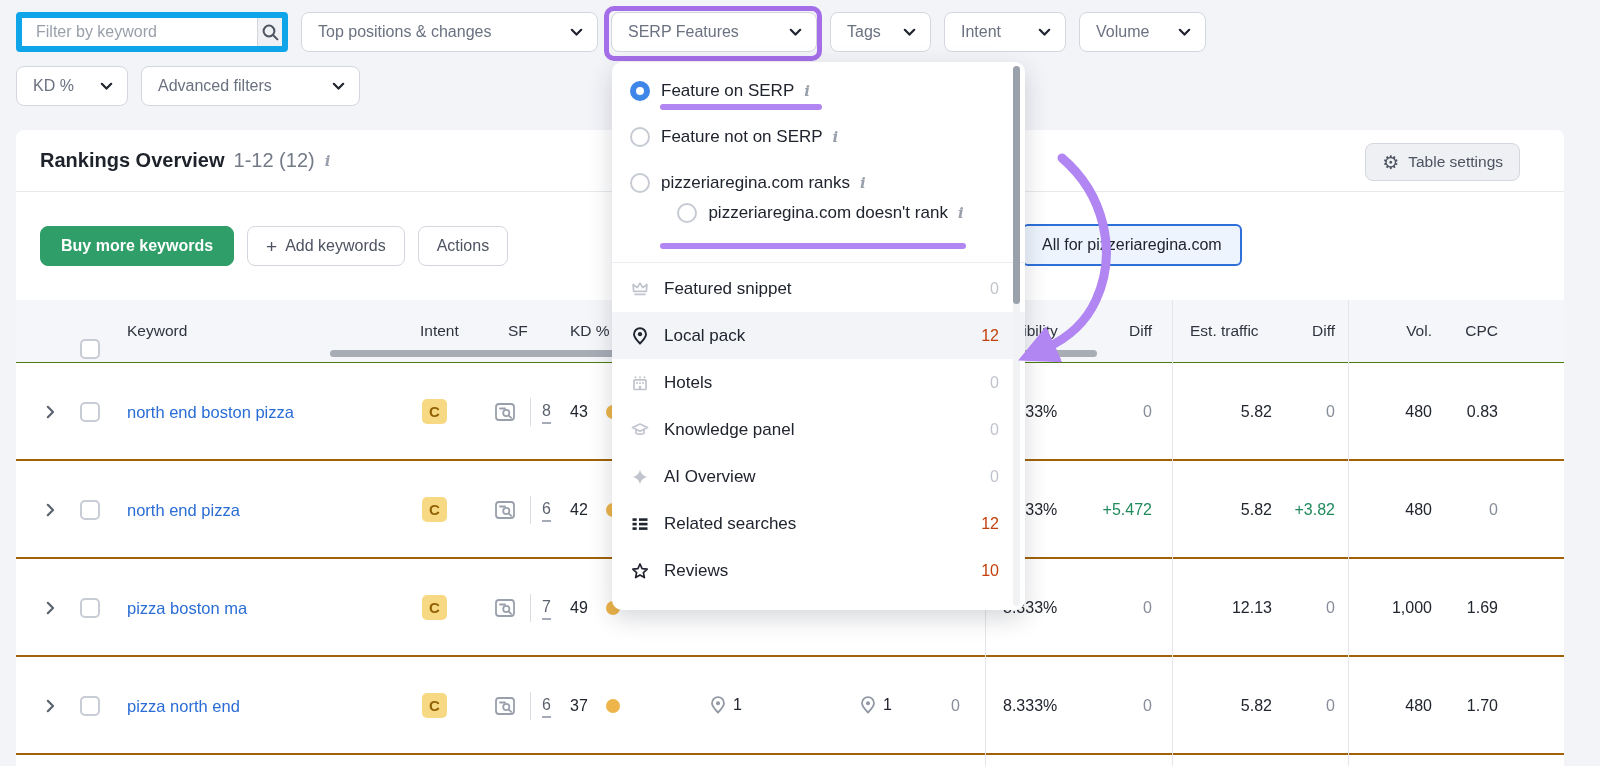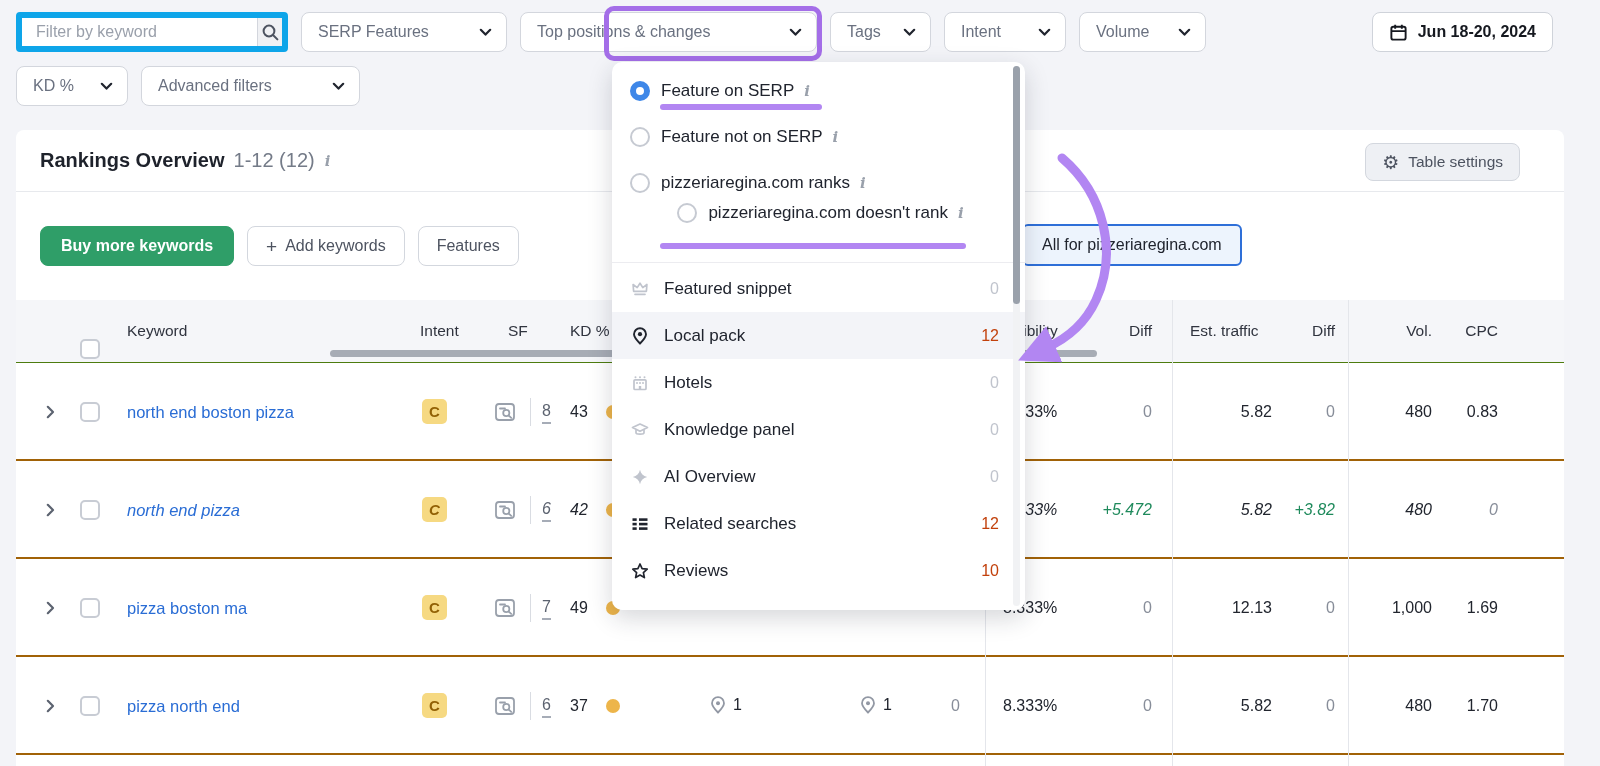"SERP Features" button.chip { order: before "Top positions & changes" -> after "Top positions & changes" }
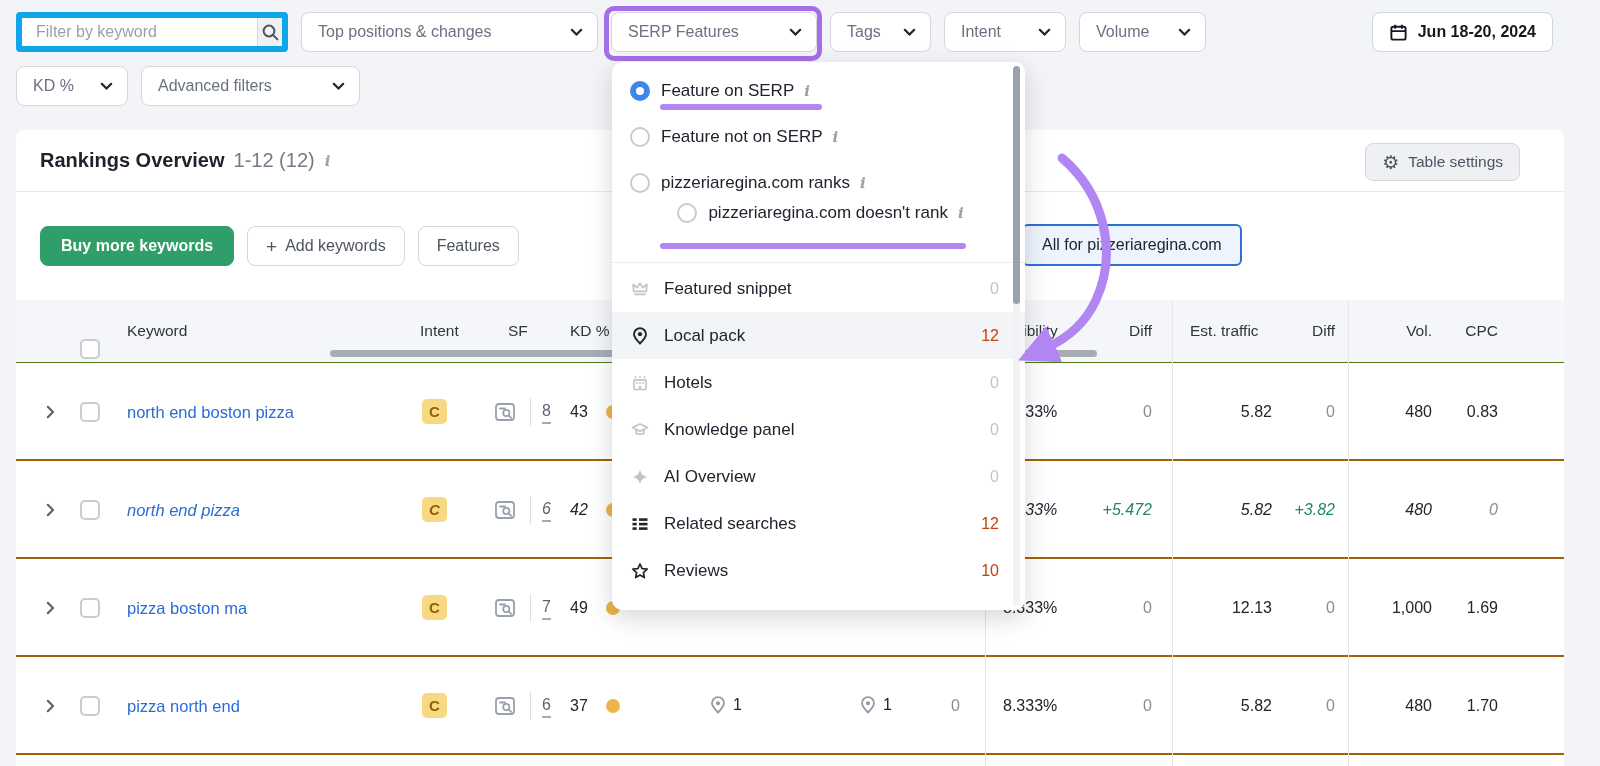"Jun 18-20, 2024" button.datebtn { html: <button> <span> <svg> <rect></rect> <path></path> </svg> </span> <span>Jun 18-20, 2024</span> </button> -> none }
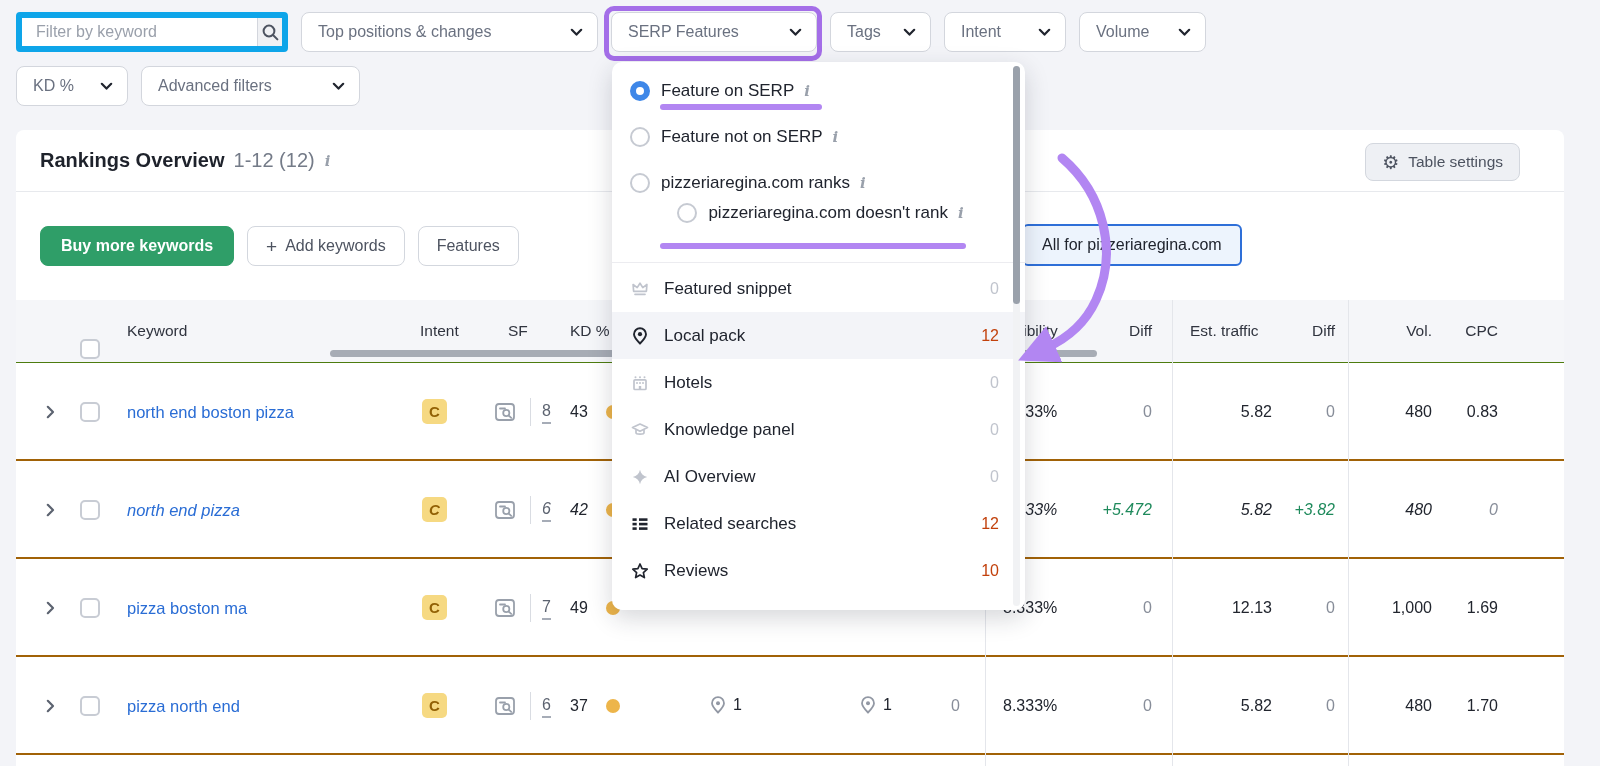"Features" button.btn { text: Features -> Actions }
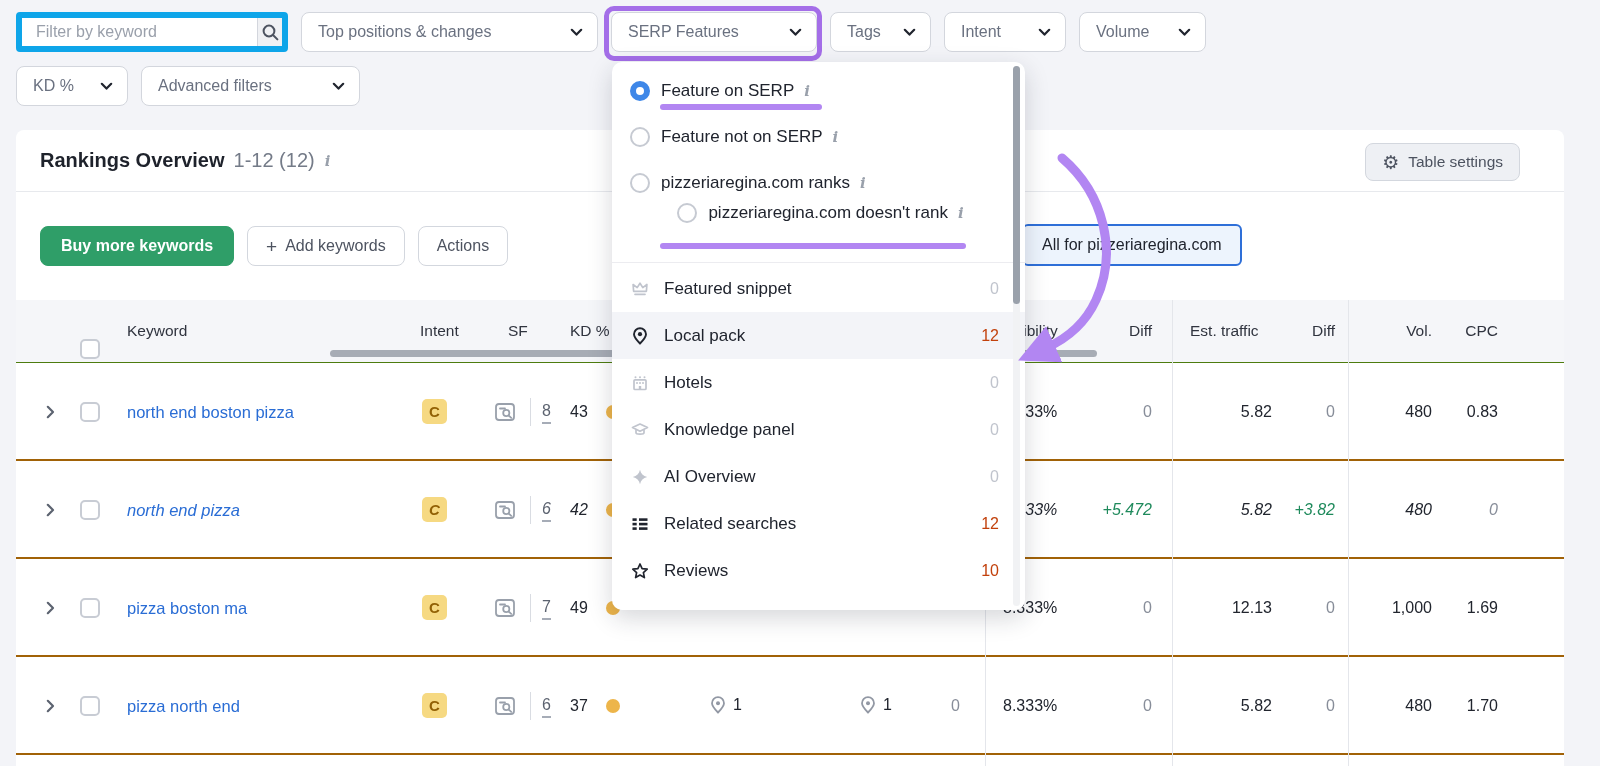"north end pizza" .r1 { font-style: italic -> none }
